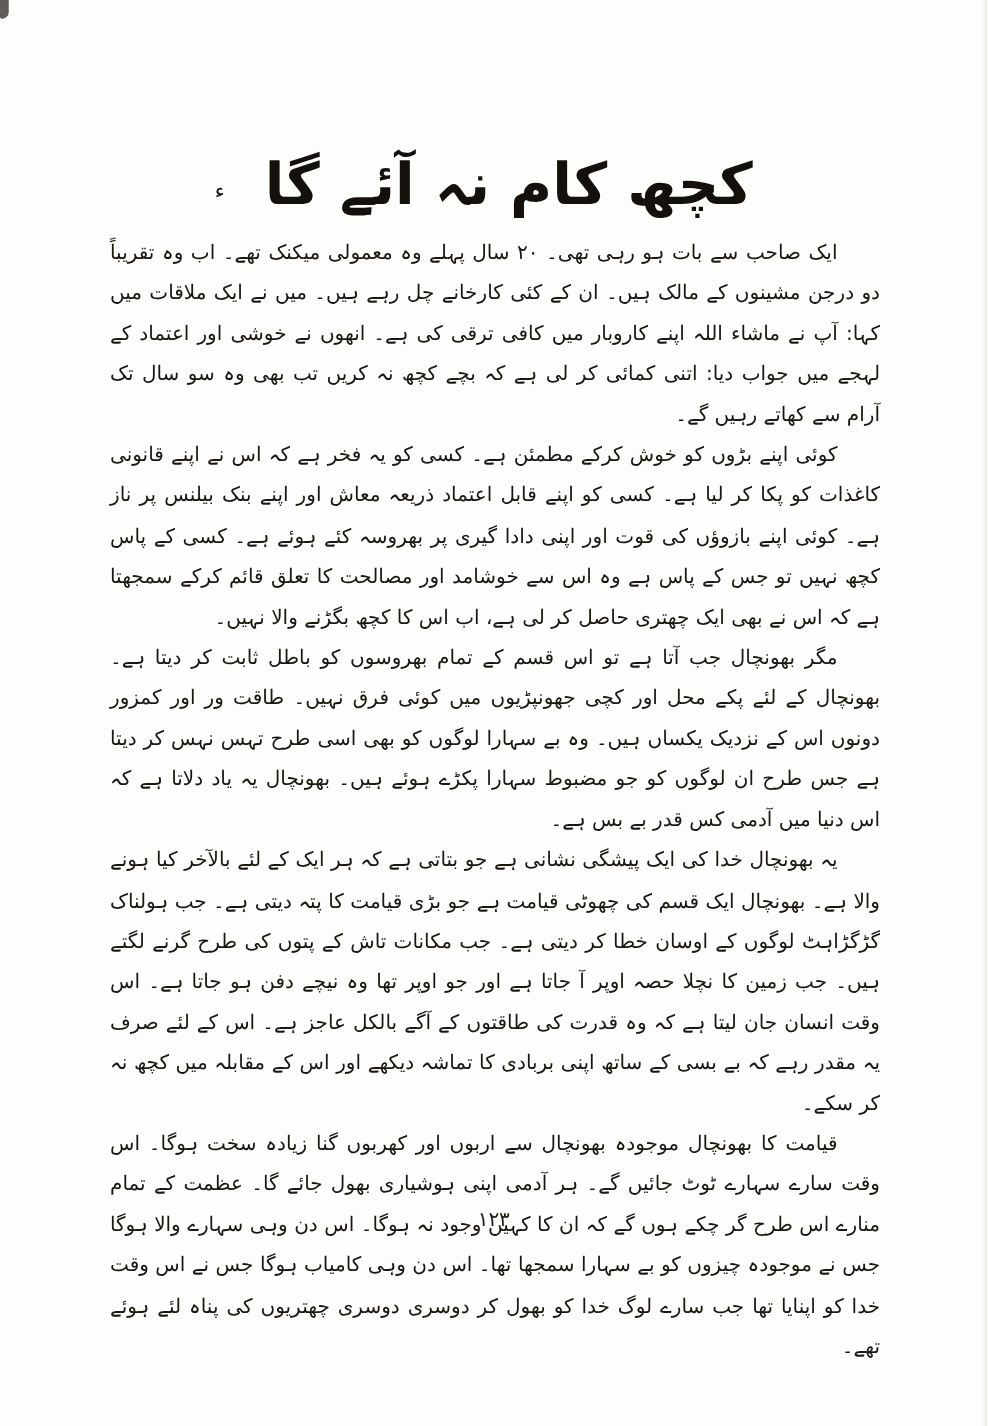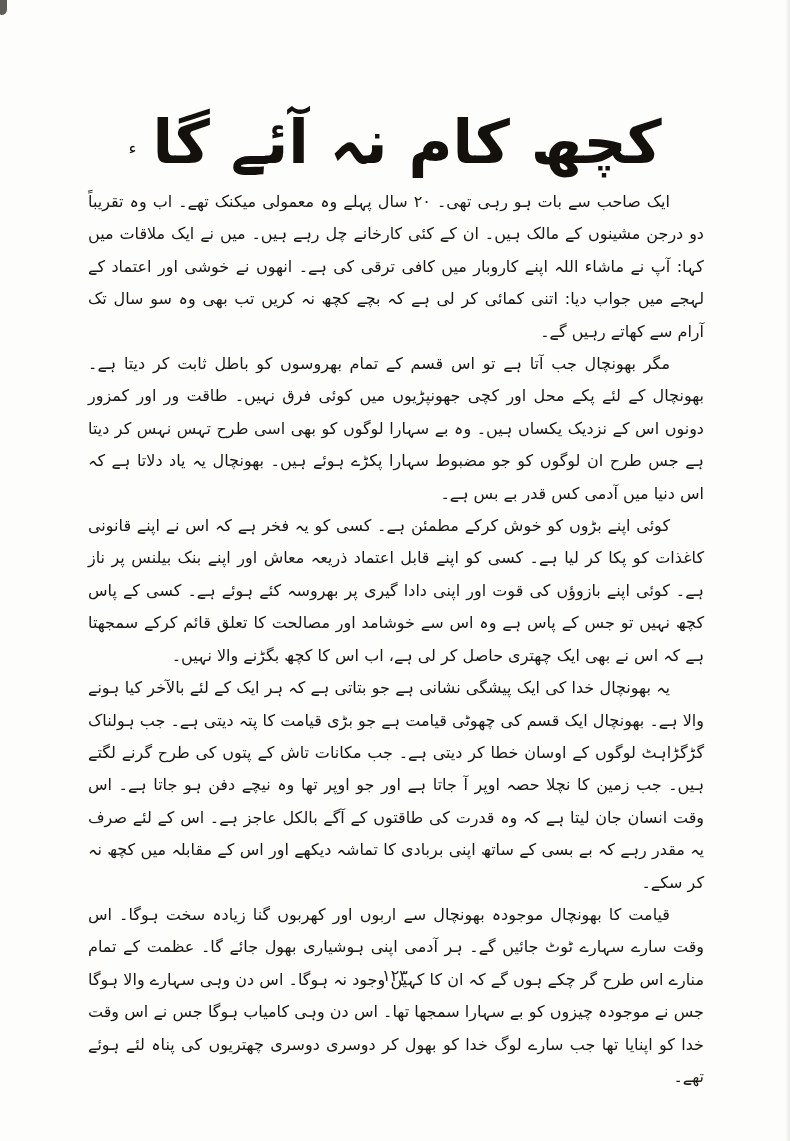"کچھ کام نہ آئے گا" h1.chapter-title { font-size: 60px -> 46px; margin: 0 -> 16px }
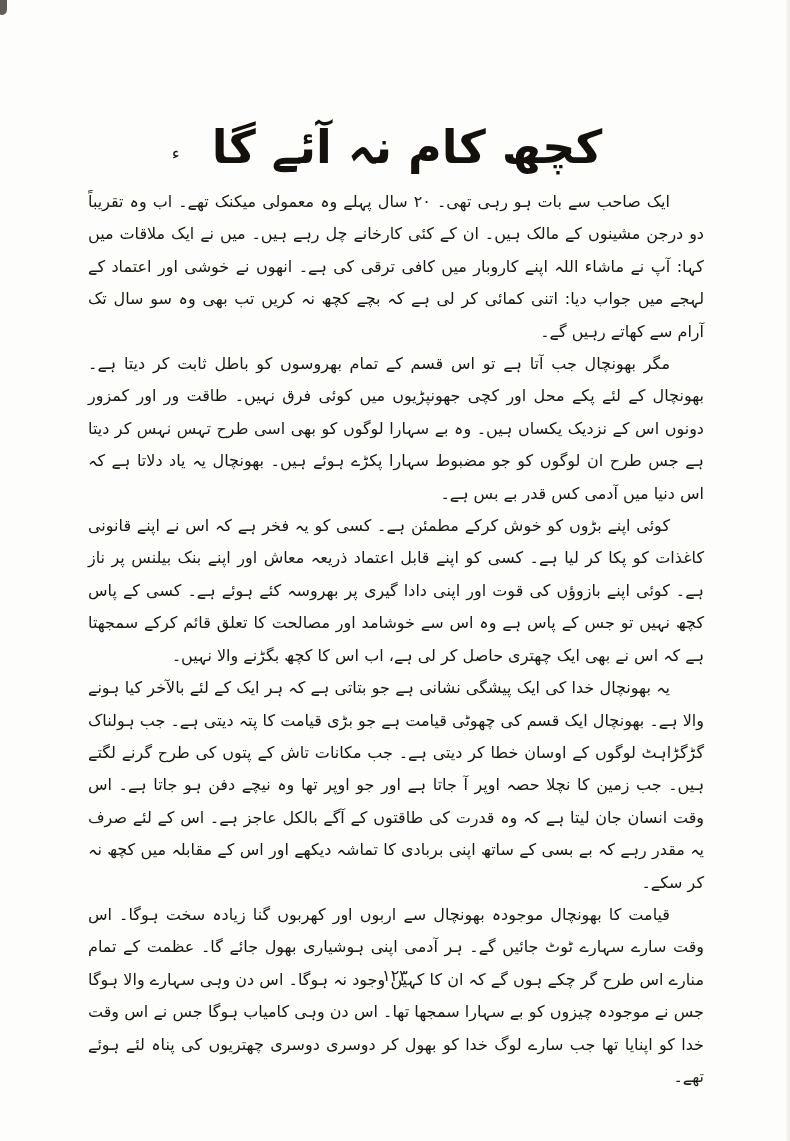"مگر بھونچال جب آتا ہے" p { order: before "کوئی اپنے بڑوں کو خوش" -> after "کوئی اپنے بڑوں کو خوش" }
